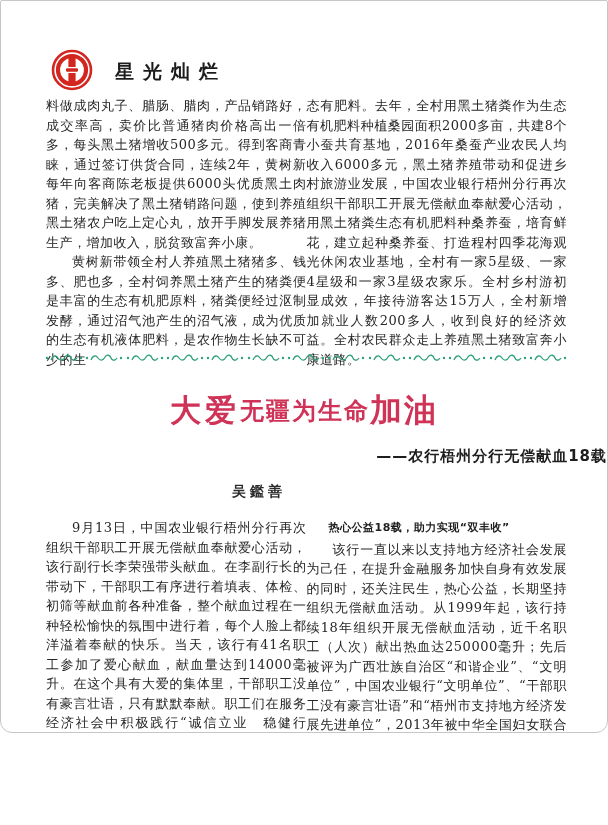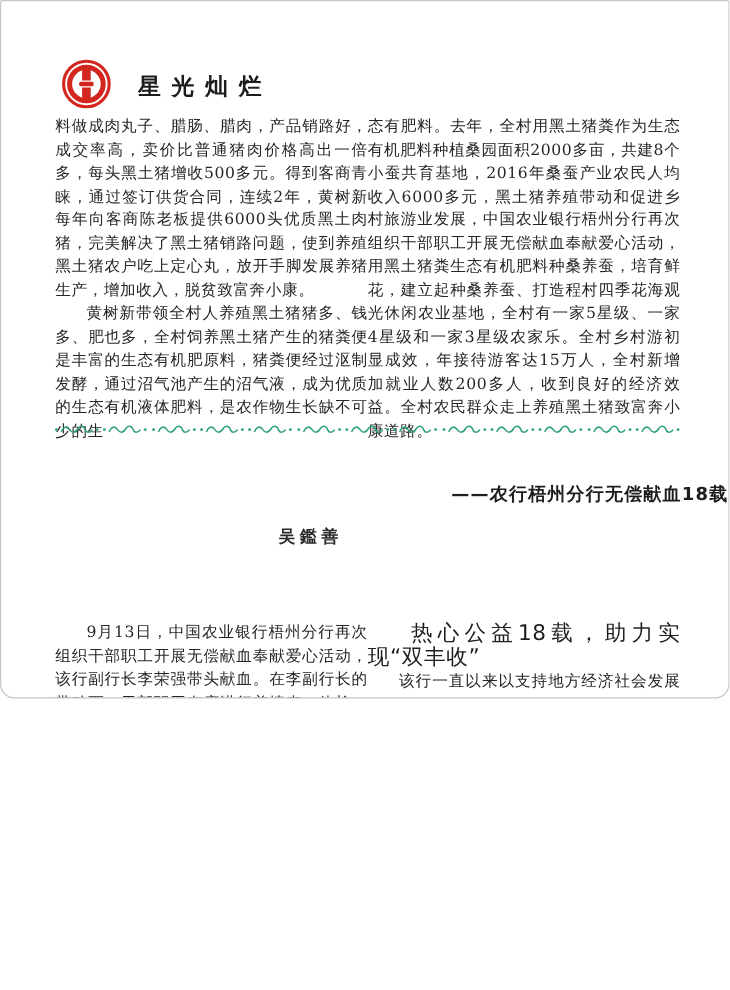"星光灿烂" .page { height: 582px -> 733px }
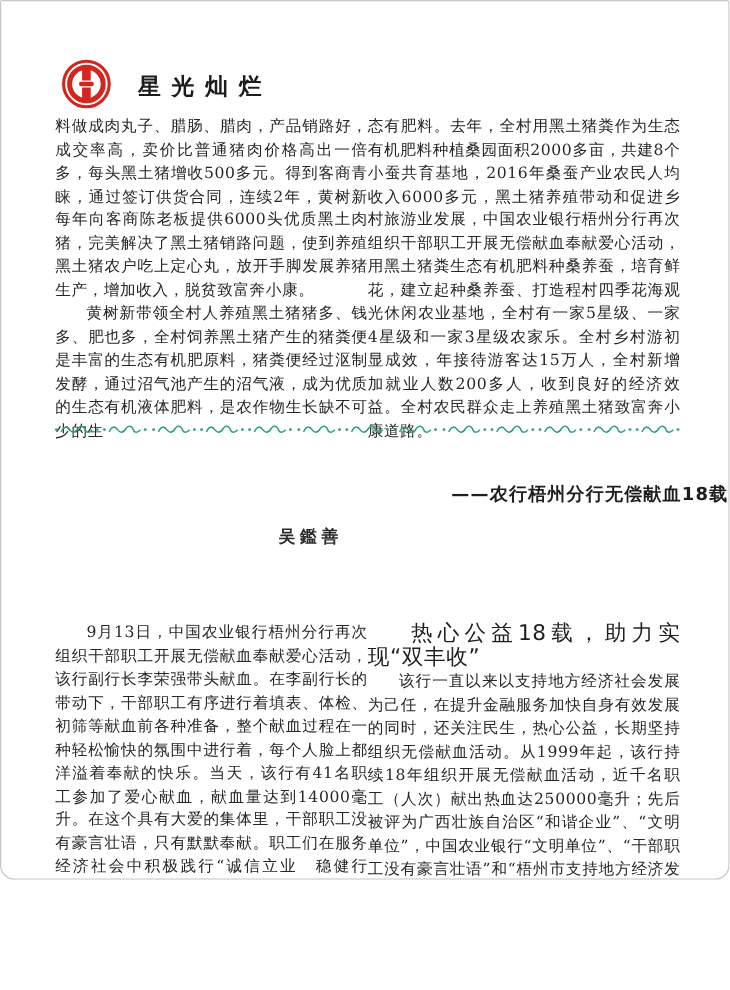"大爱无疆为生命加油" div.maintitle { html: none -> <div> <span>大爱</span><span>无疆为生命</span><span>加油</span> </div> }
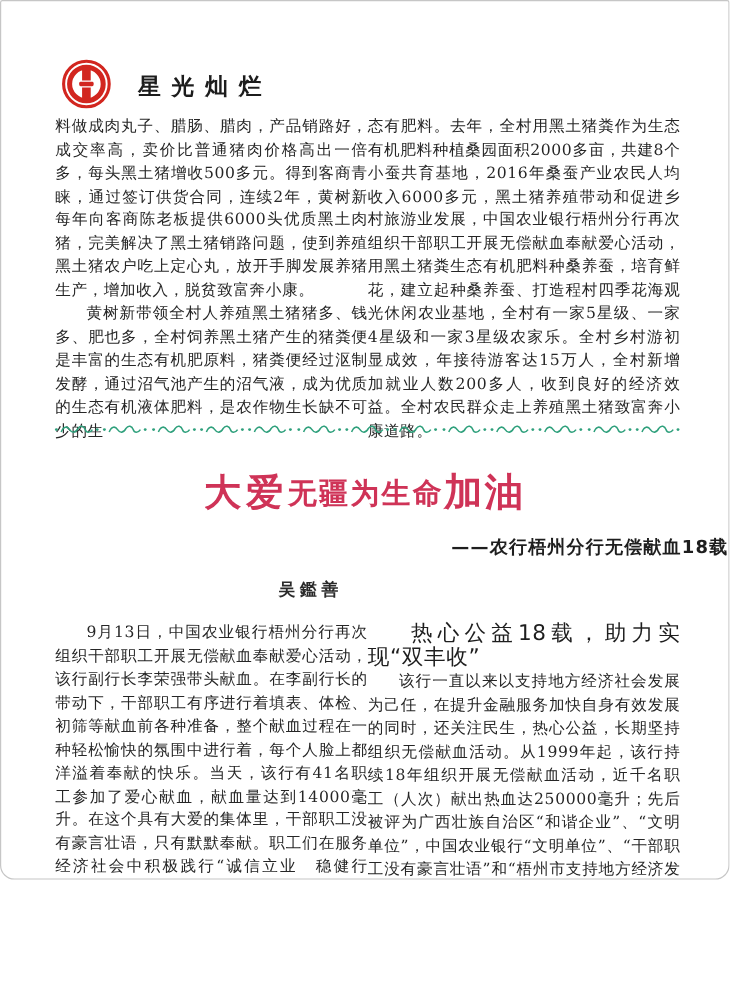"热心公益18载，助力实现“双丰收”" .sec-heading { font-size: 18px -> 11px; font-weight: normal -> bold }
